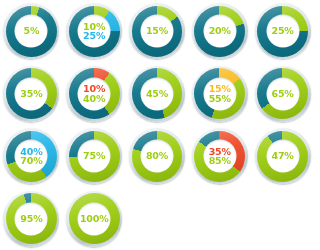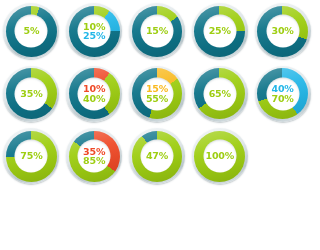"20%" div.cell { html: none -> <div> <div> <div></div> <div></div> <div></div> <div></div> <div> <span>20%</span> </div> </div> </div> }
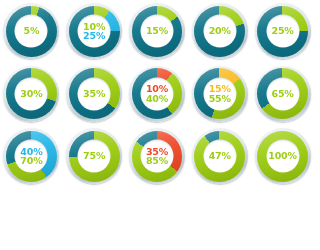"30%" div.cell { html: <div> <div> <div></div> <div></div> <div></div> <div></div> <div> <span>30%</span> </div> </div> </div> -> none }
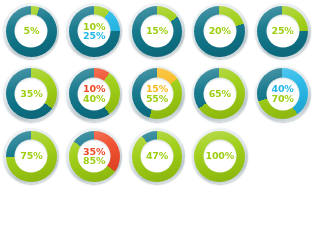"45%" div.cell { html: none -> <div> <div> <div></div> <div></div> <div></div> <div></div> <div> <span>45%</span> </div> </div> </div> }
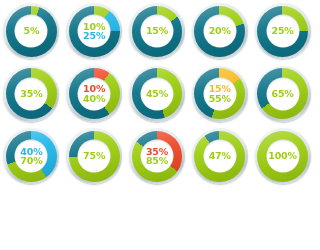"80%" div.cell { html: none -> <div> <div> <div></div> <div></div> <div></div> <div></div> <div> <span>80%</span> </div> </div> </div> }
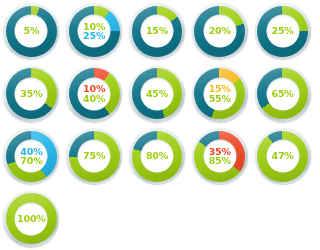"95%" div.cell { html: none -> <div> <div> <div></div> <div></div> <div></div> <div></div> <div> <span>95%</span> </div> </div> </div> }
